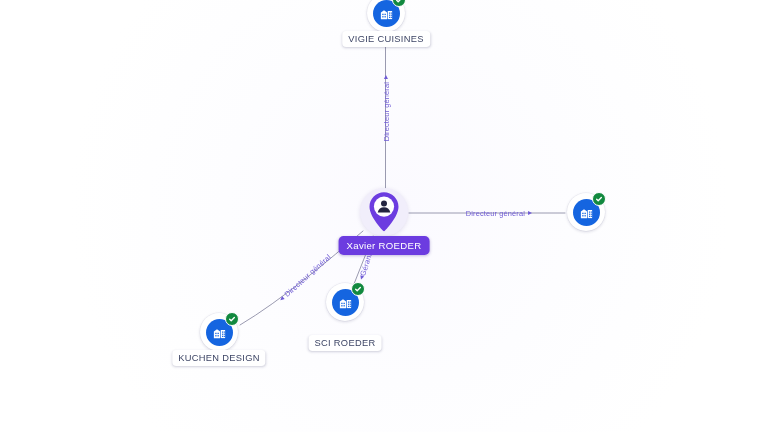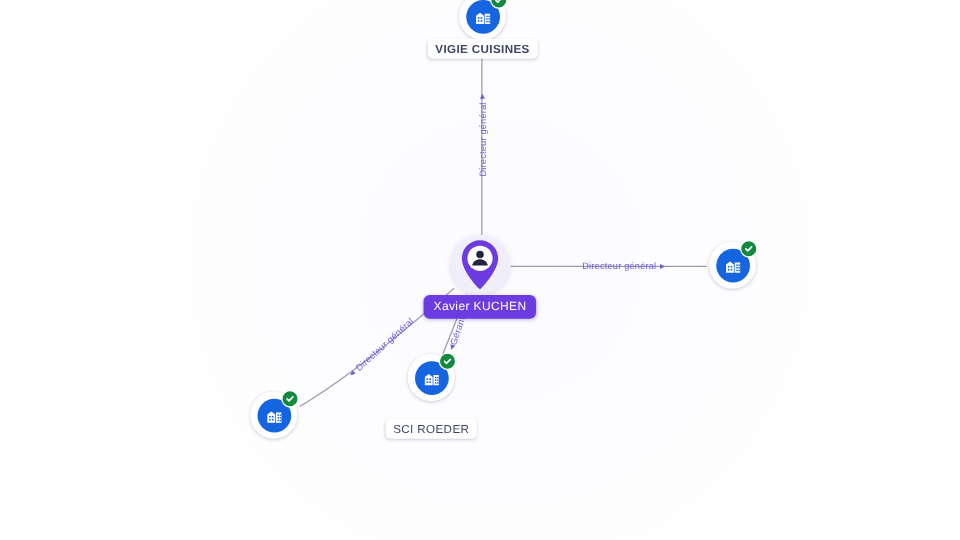"VIGIE CUISINES" div.chip { font-weight: bold -> none }
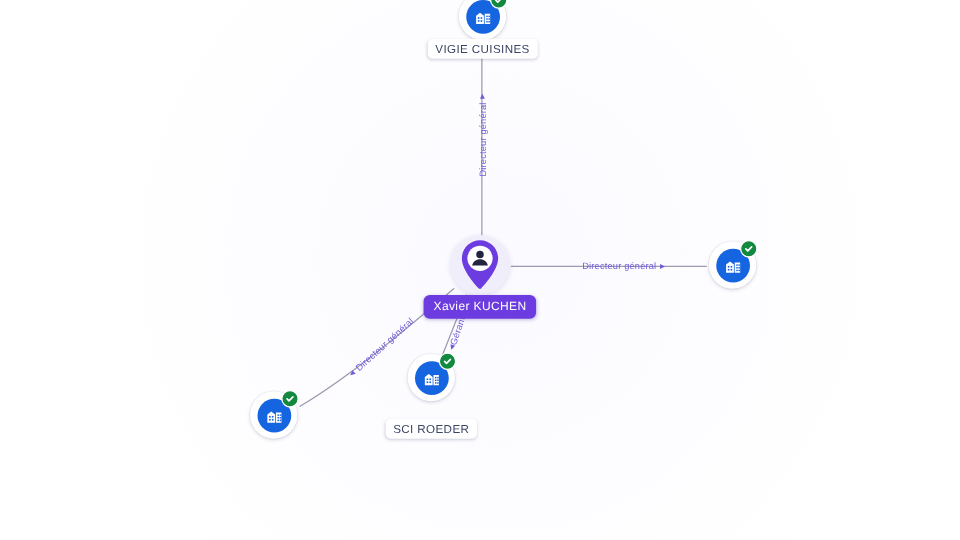"Xavier KUCHEN" div.chip { text: KUCHEN -> ROEDER }
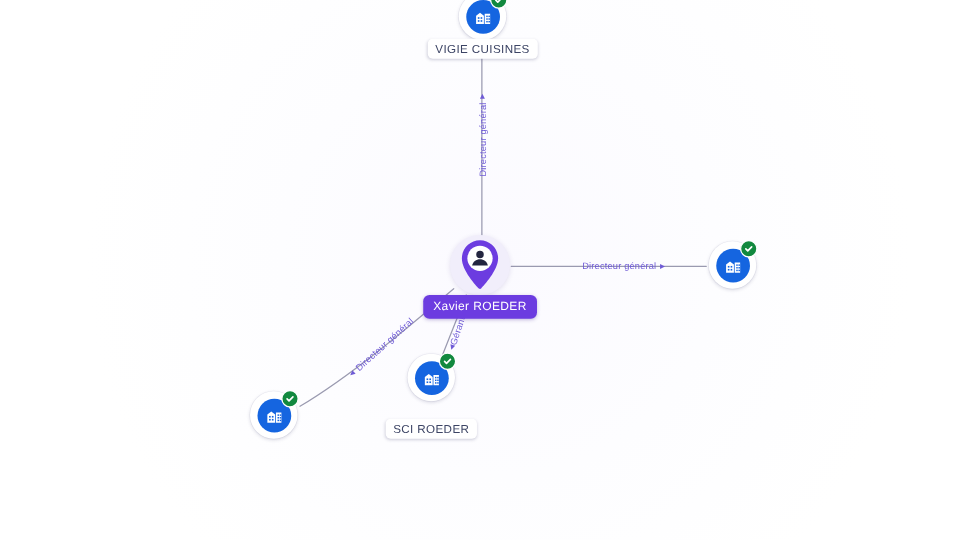"KUCHEN DESIGN" div.chip { html: none -> <div>KUCHEN DESIGN</div> }
